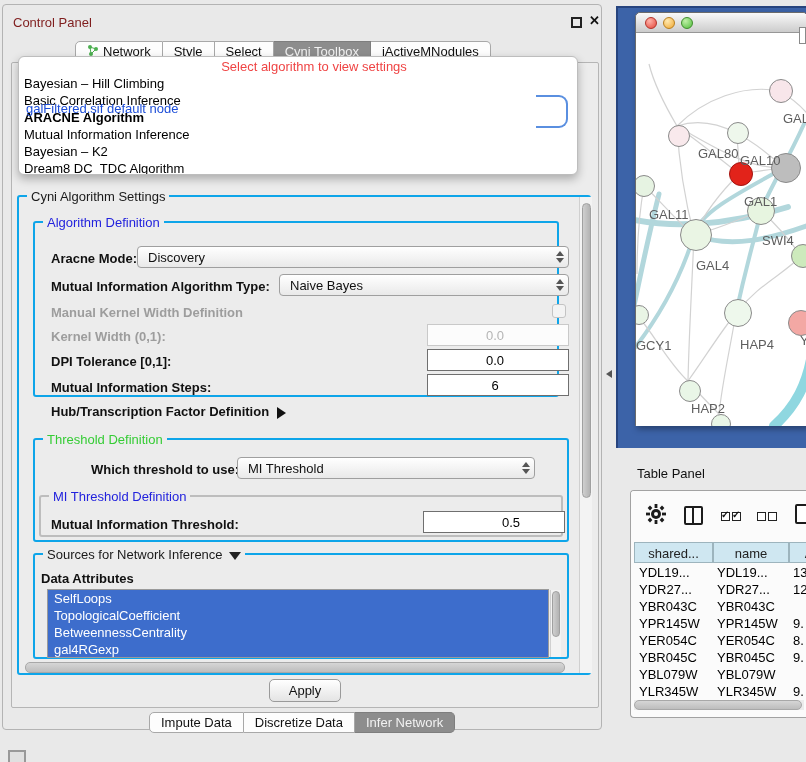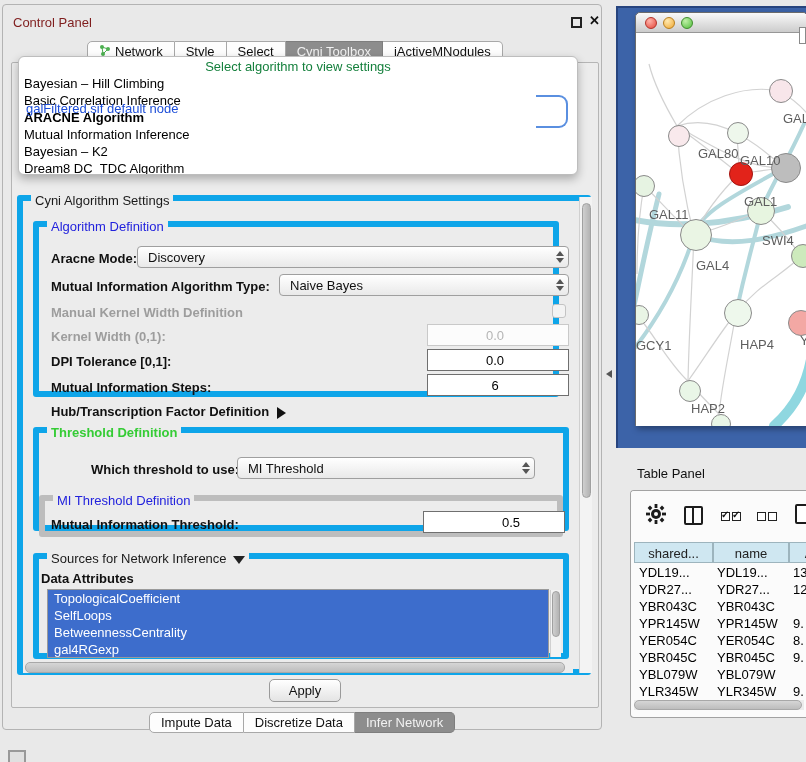"Network" #top-tabs { left: 84px -> 72px }
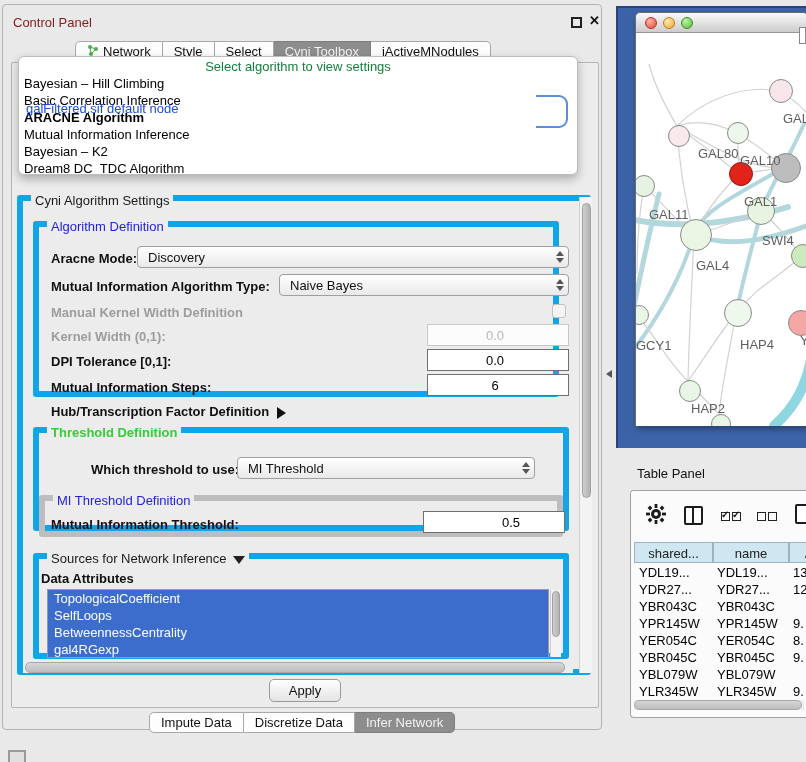"Select algorithm to view settings" #popup-hint { color: #15803d -> #ef4444; margin-left: none -> 16px }
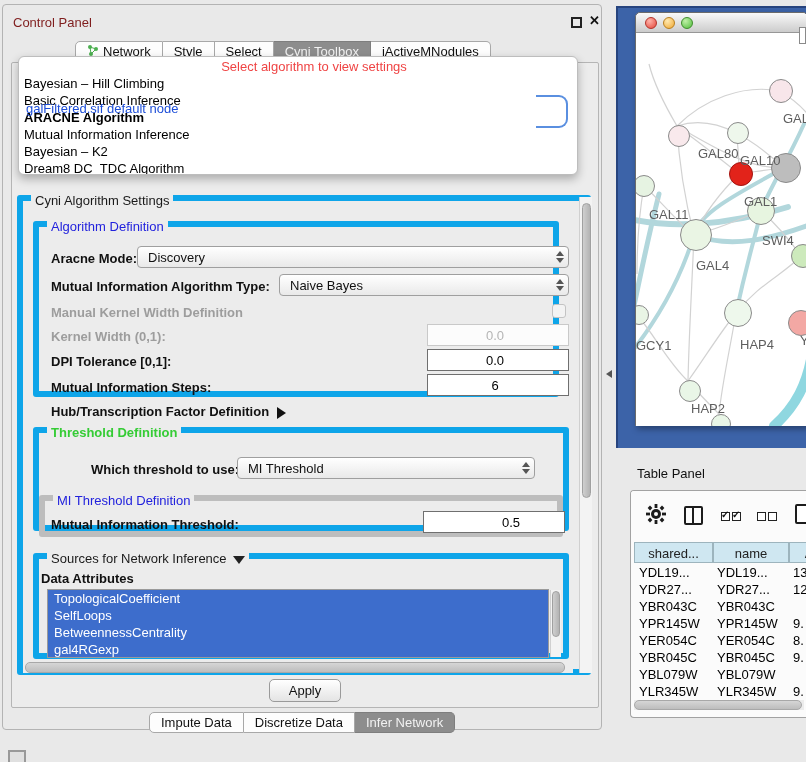"Cyni Algorithm Settings" .grp { border: 6px solid #0ea5e9 -> 2px solid #0ea5e9 }
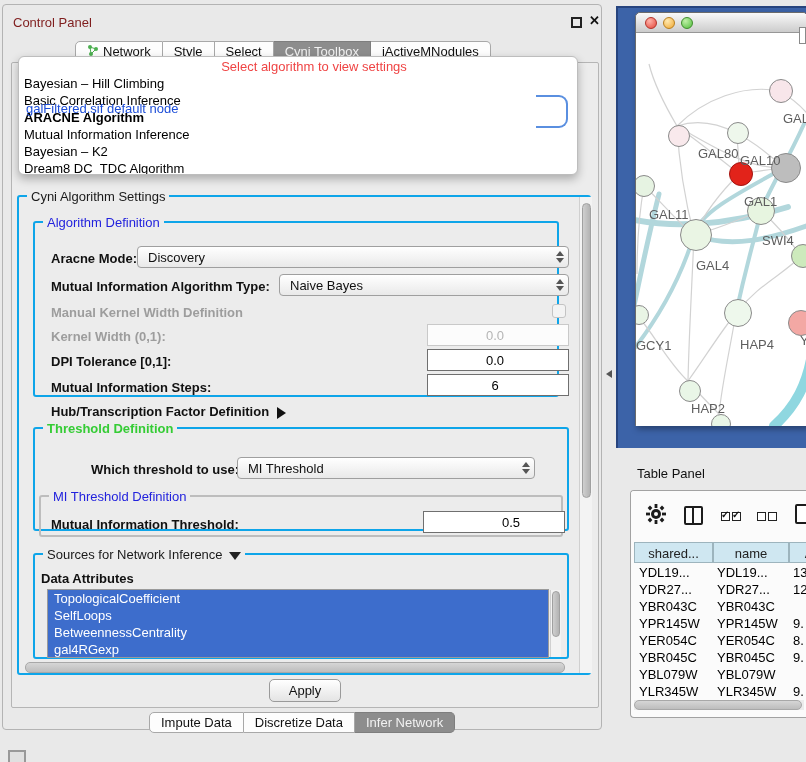"Threshold Definition" div.abs { font-weight: bold -> none; top: 422px -> 433px }
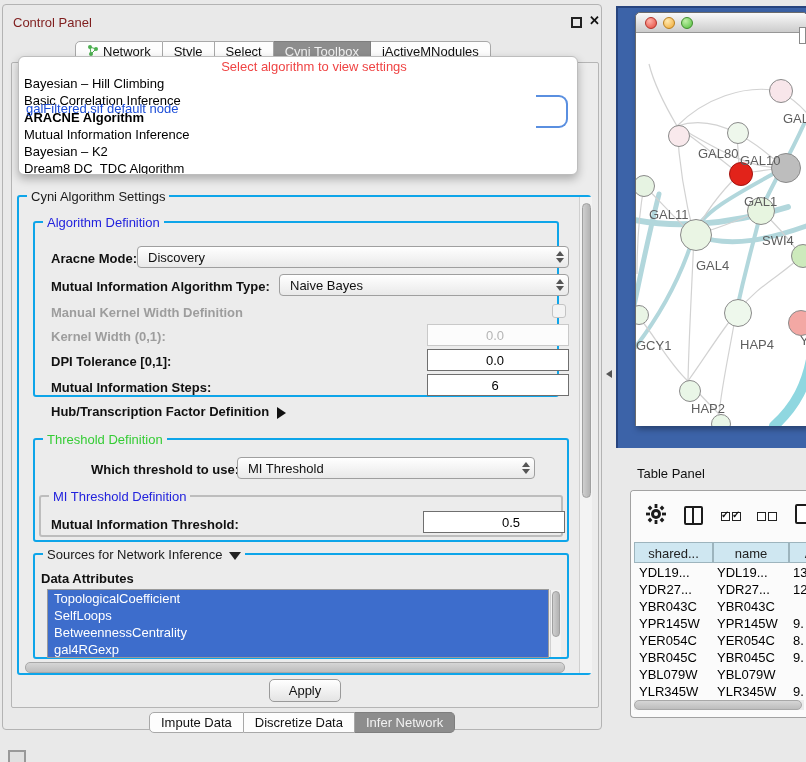"TopologicalCoefficient" div.attr-item { order: before "SelfLoops" -> after "SelfLoops" }
